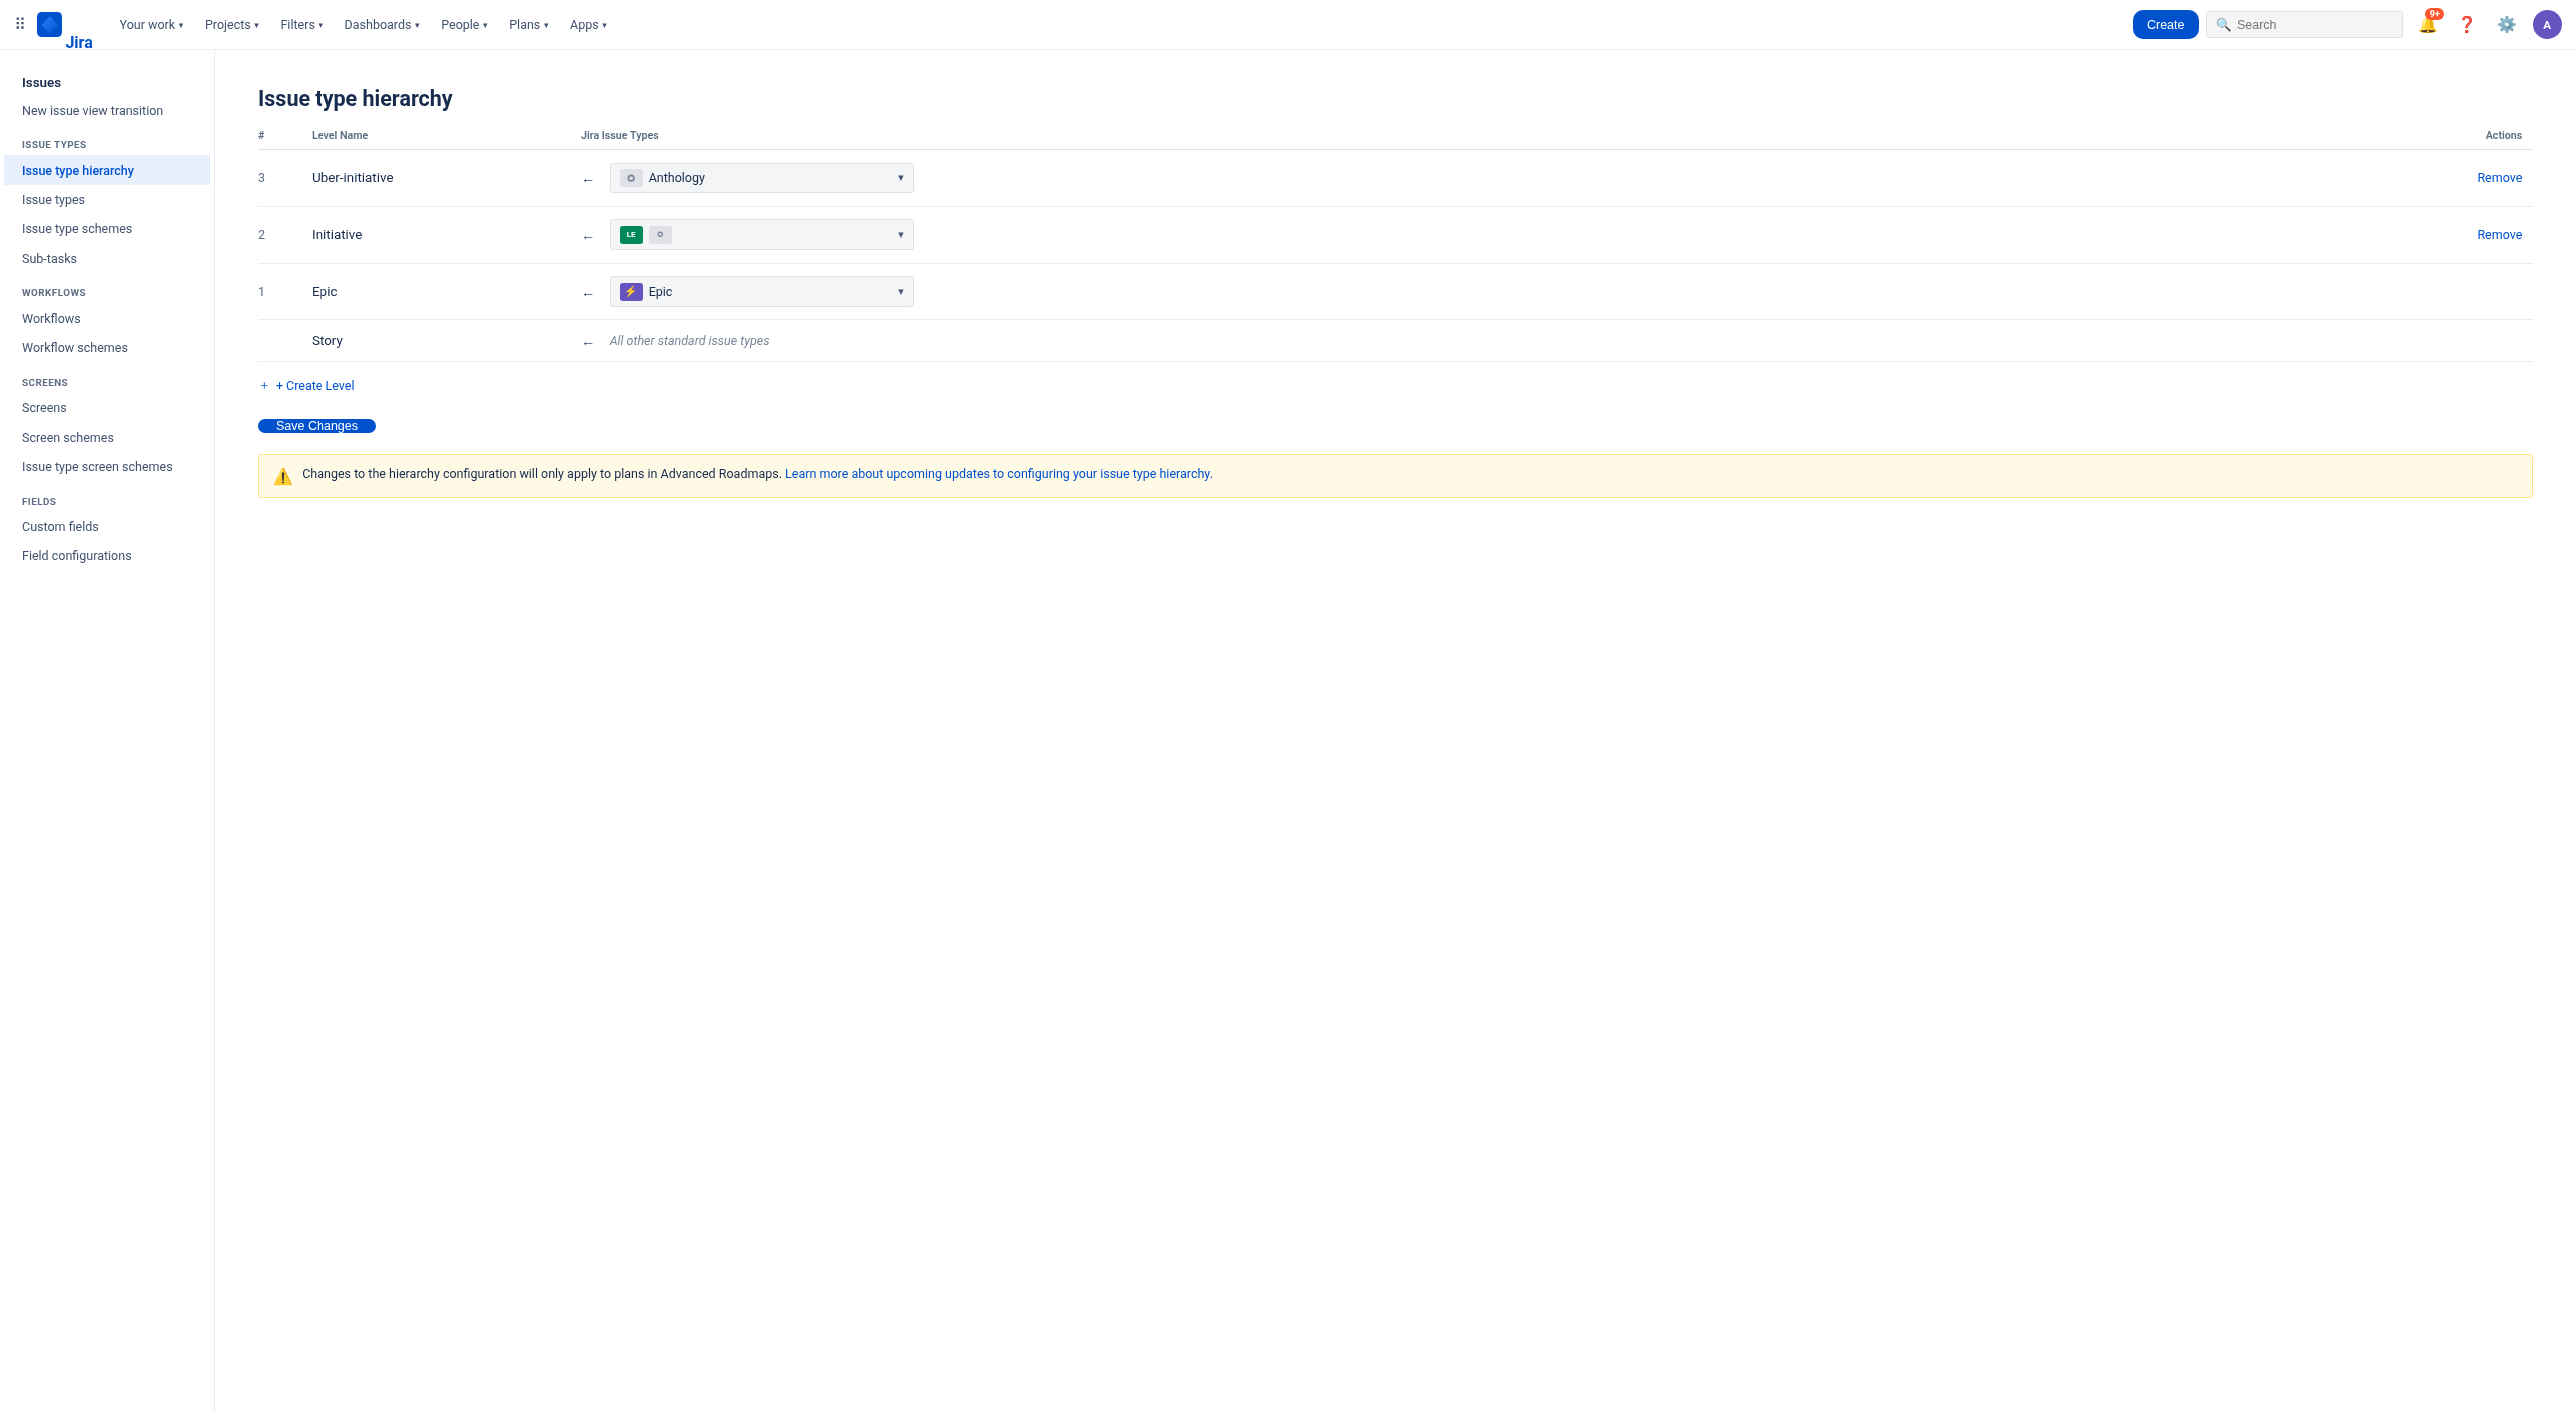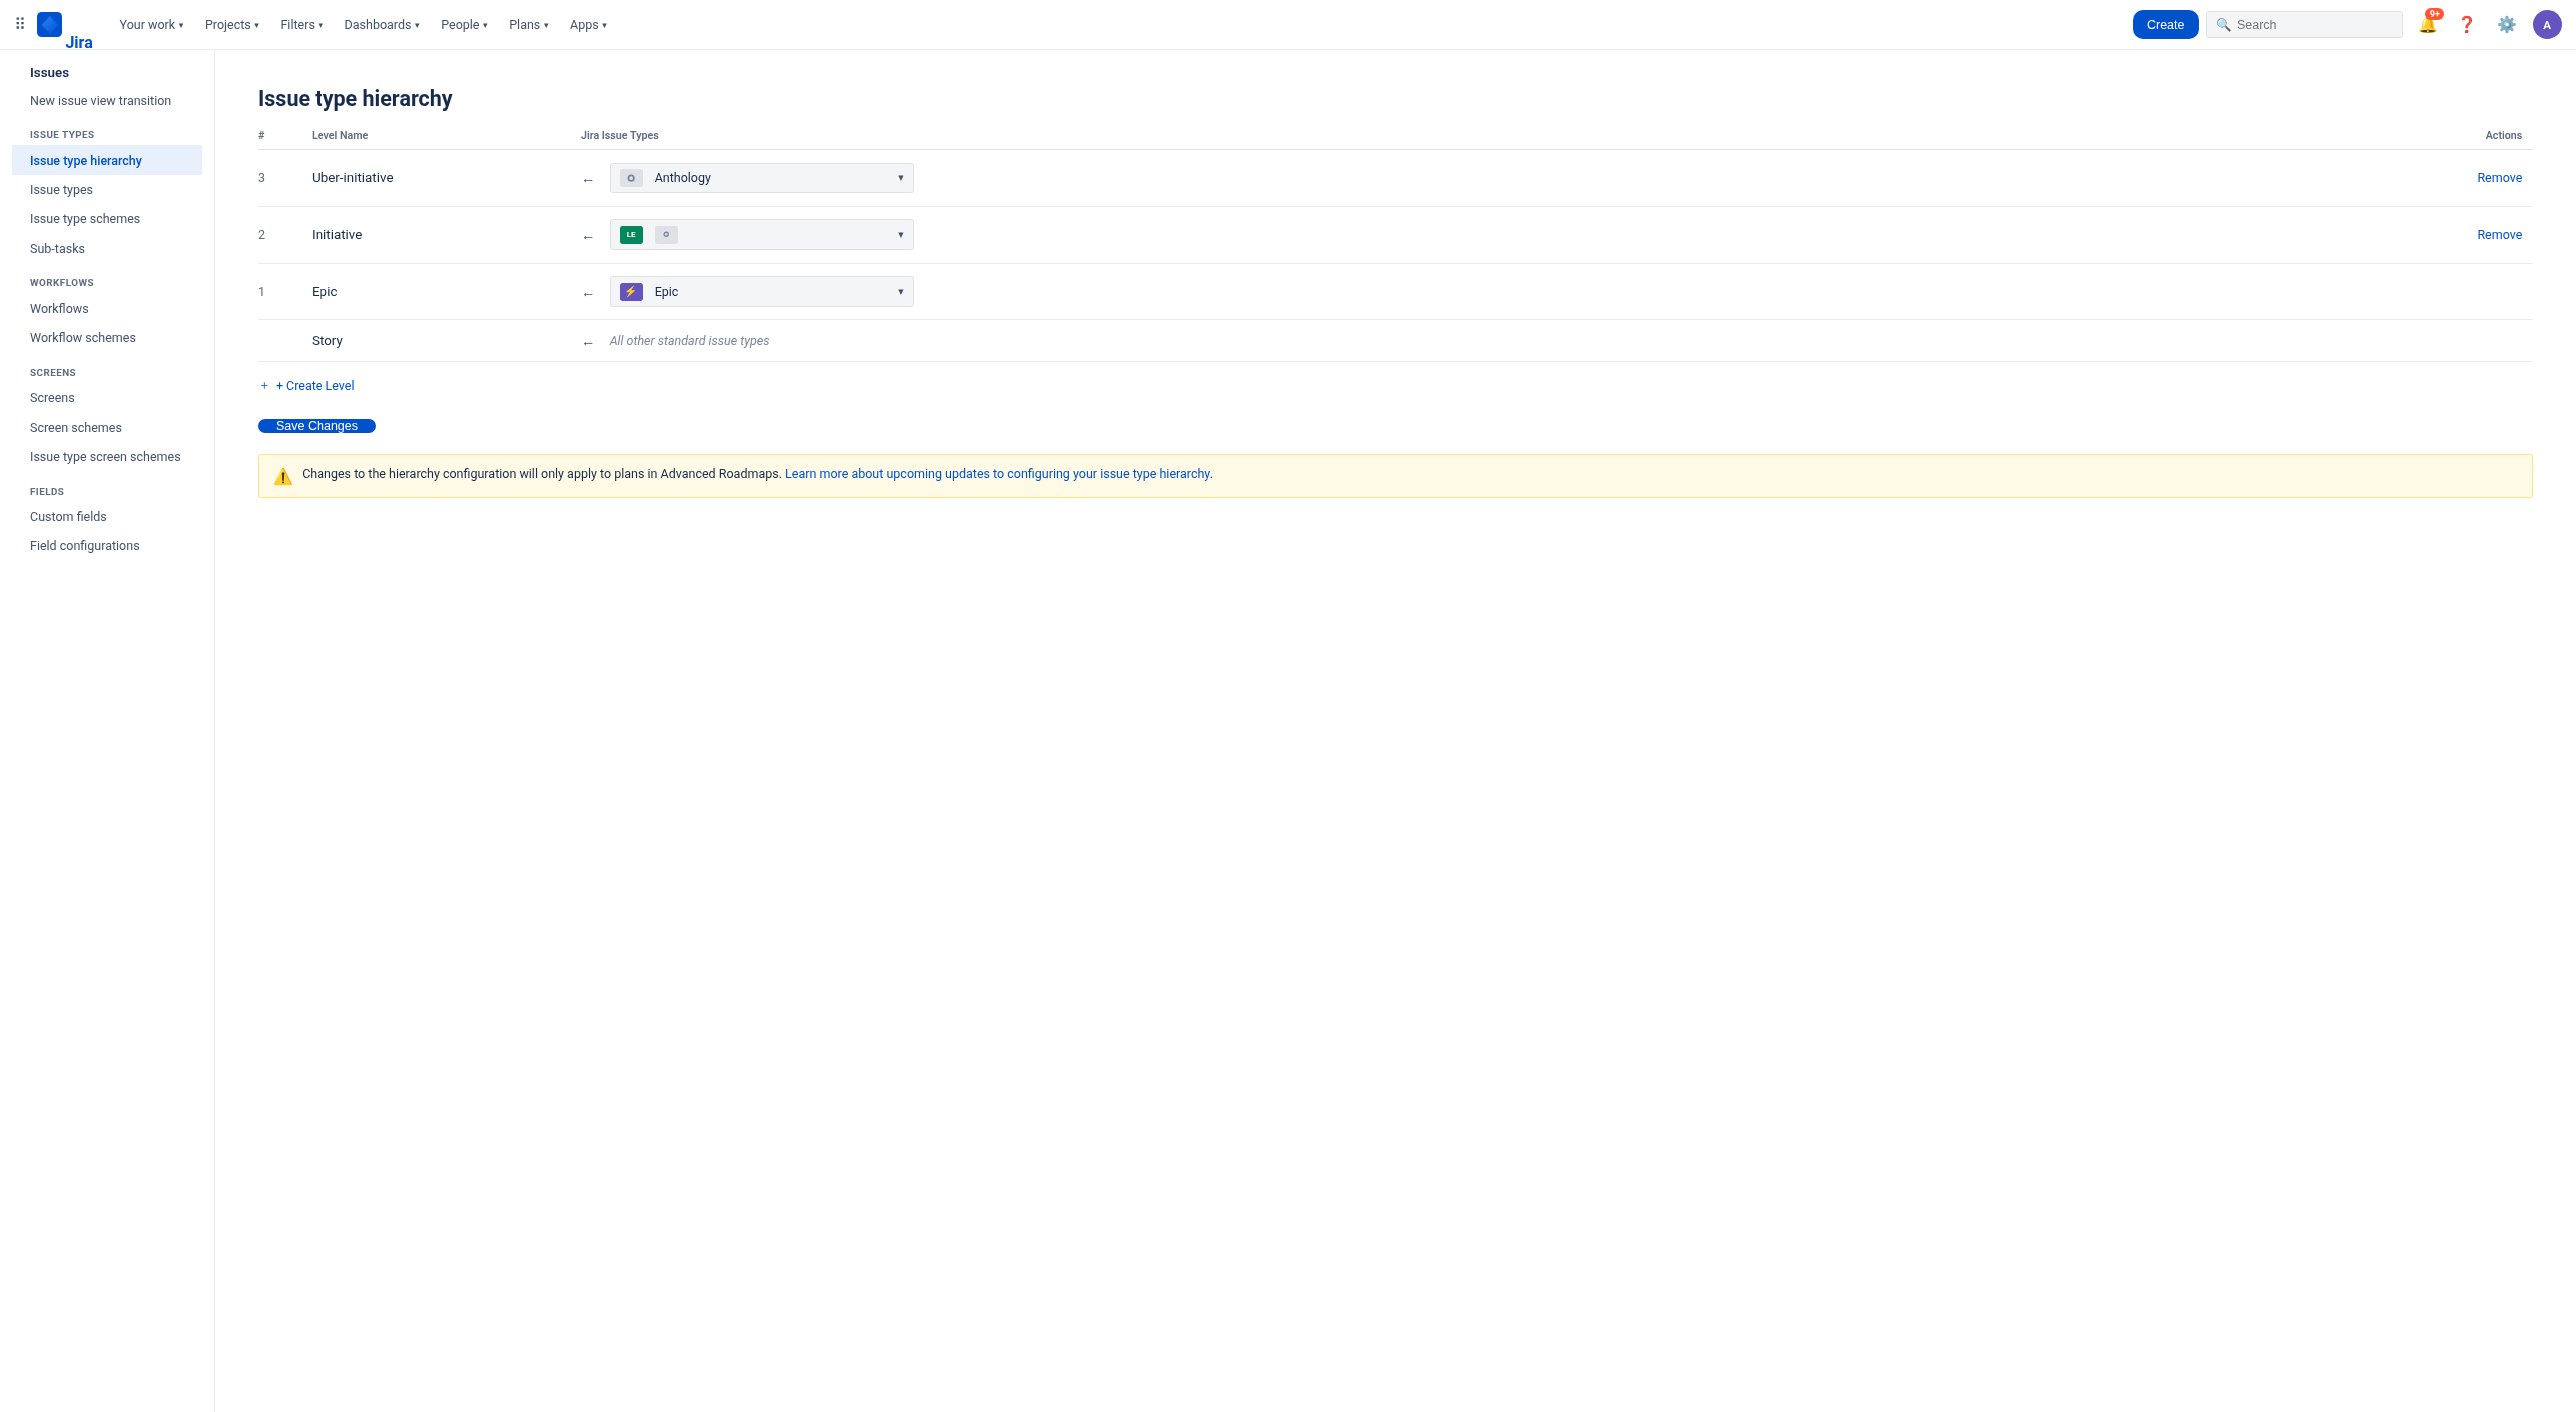"Issues" .sidebar { padding: 18px 12px -> 18px 4px; top: 38px -> 48px }
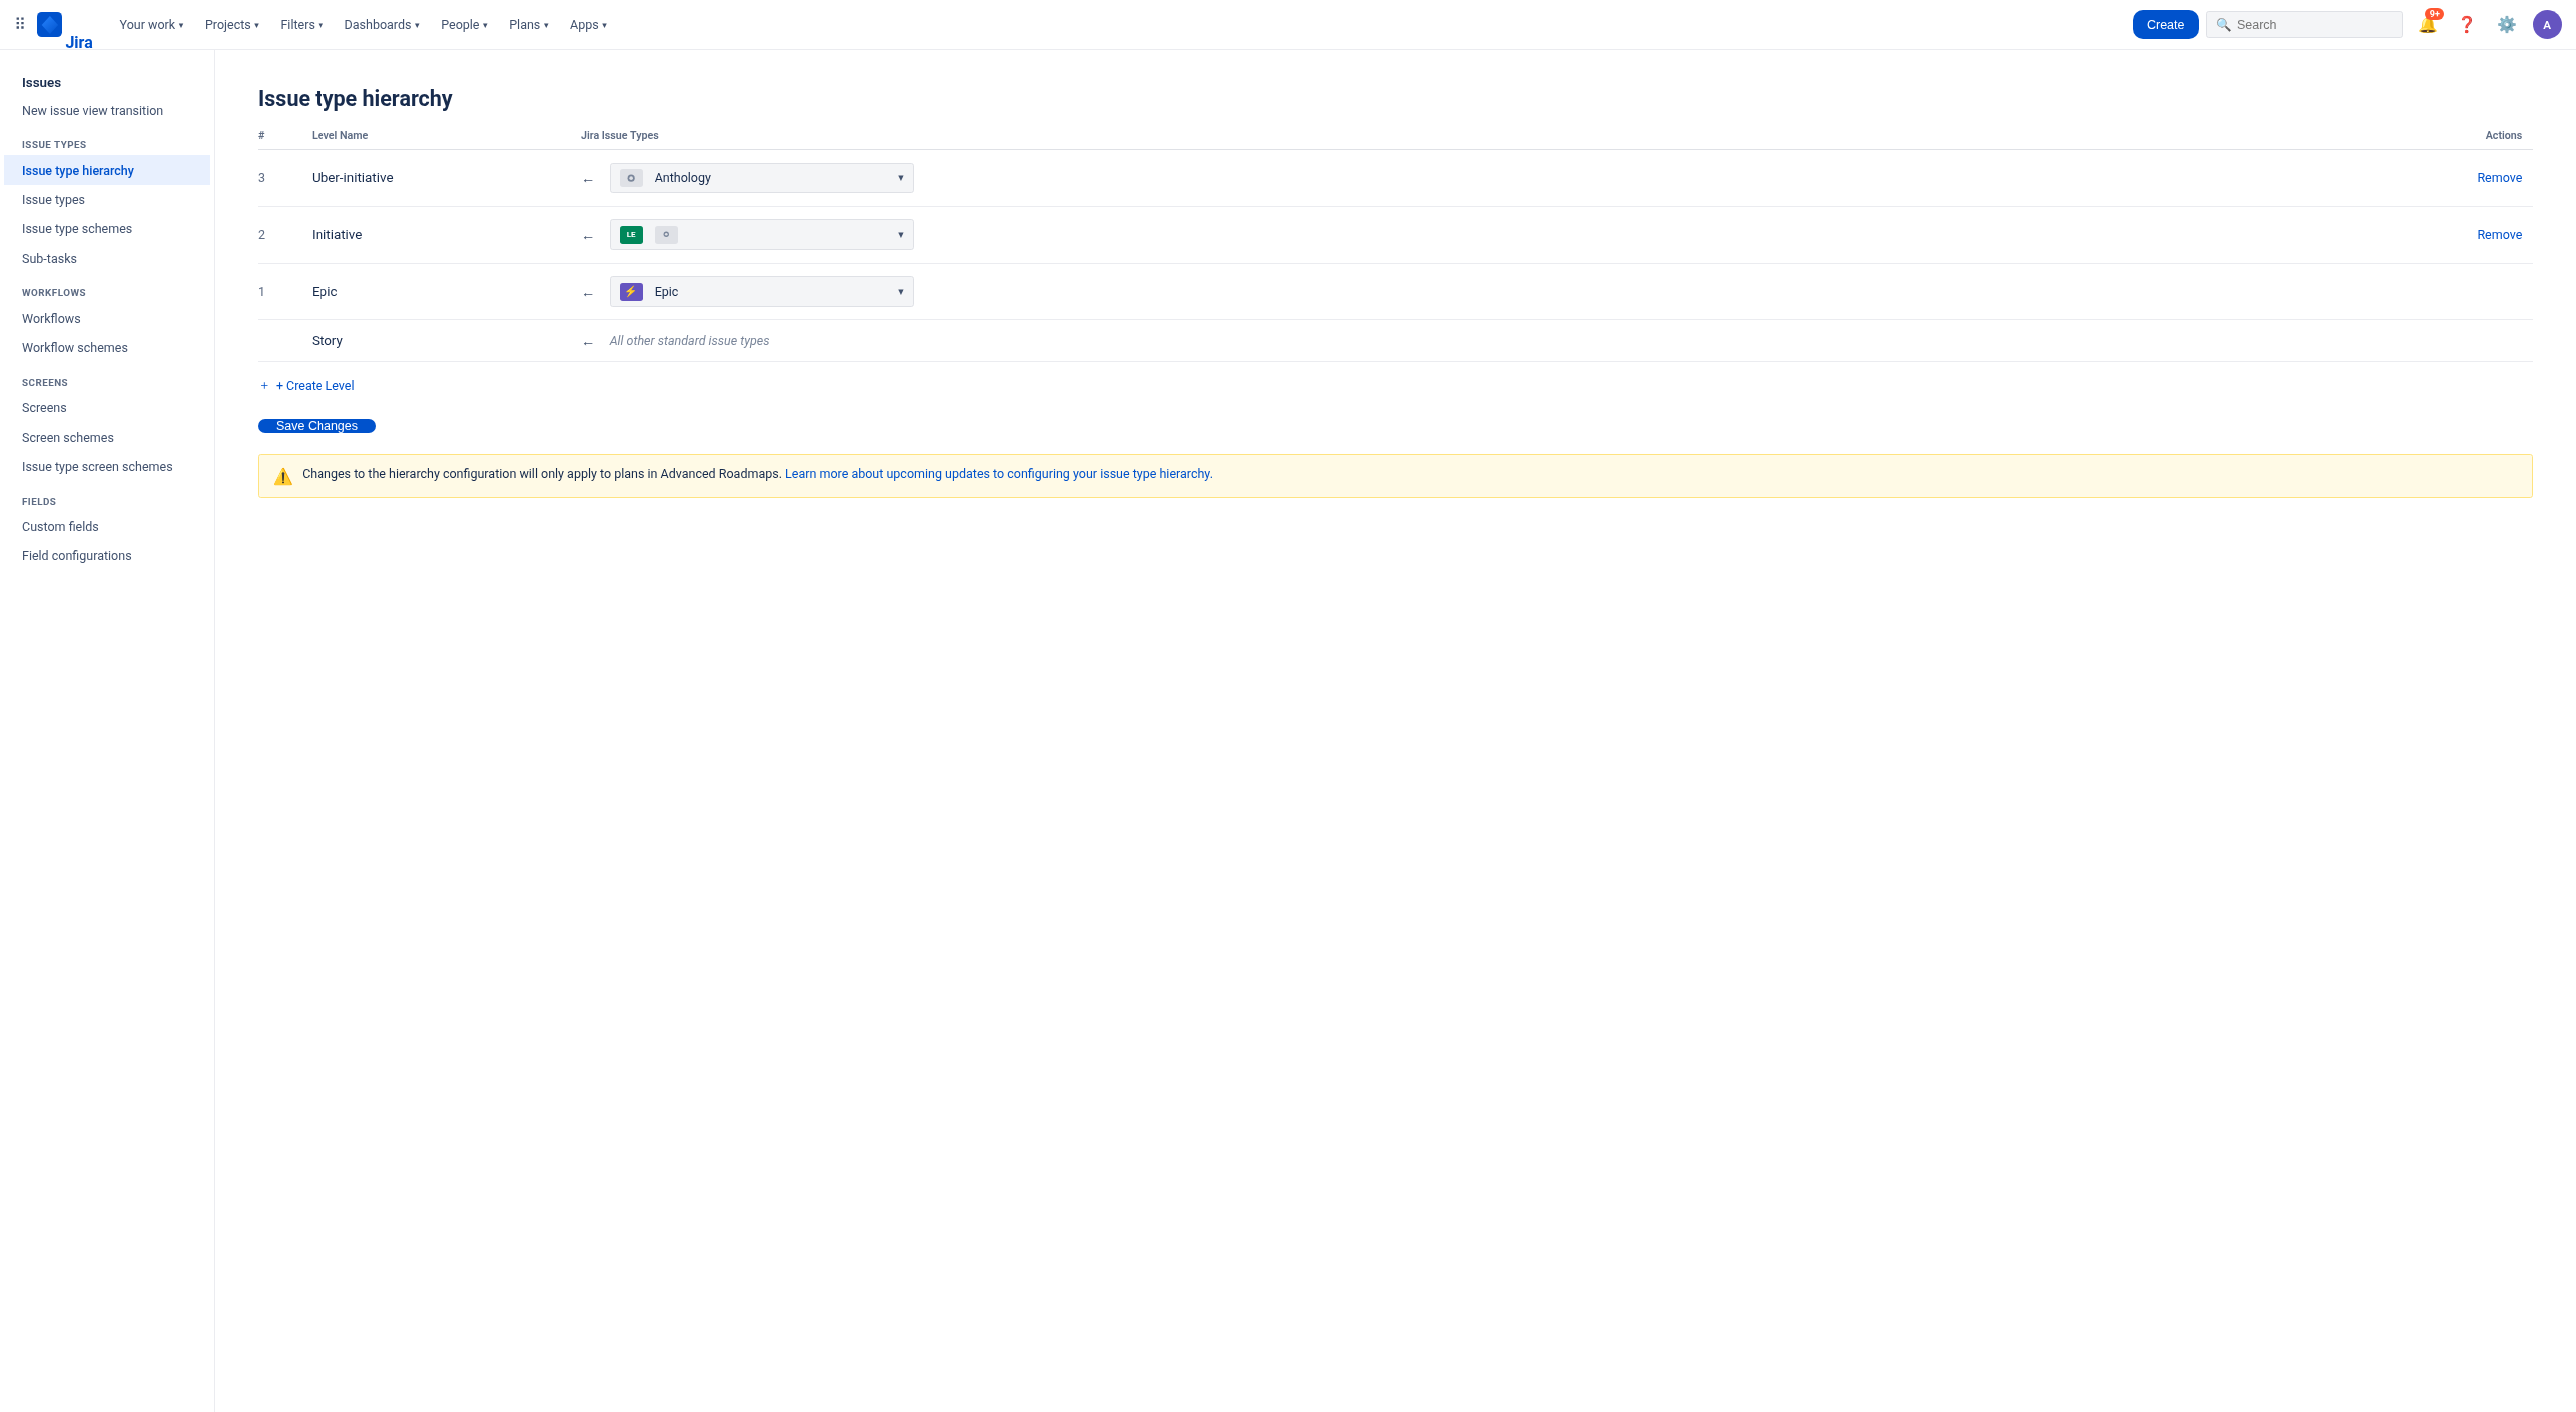"Anthology" .issue-type-select-inner { gap: 12px -> 6px }
